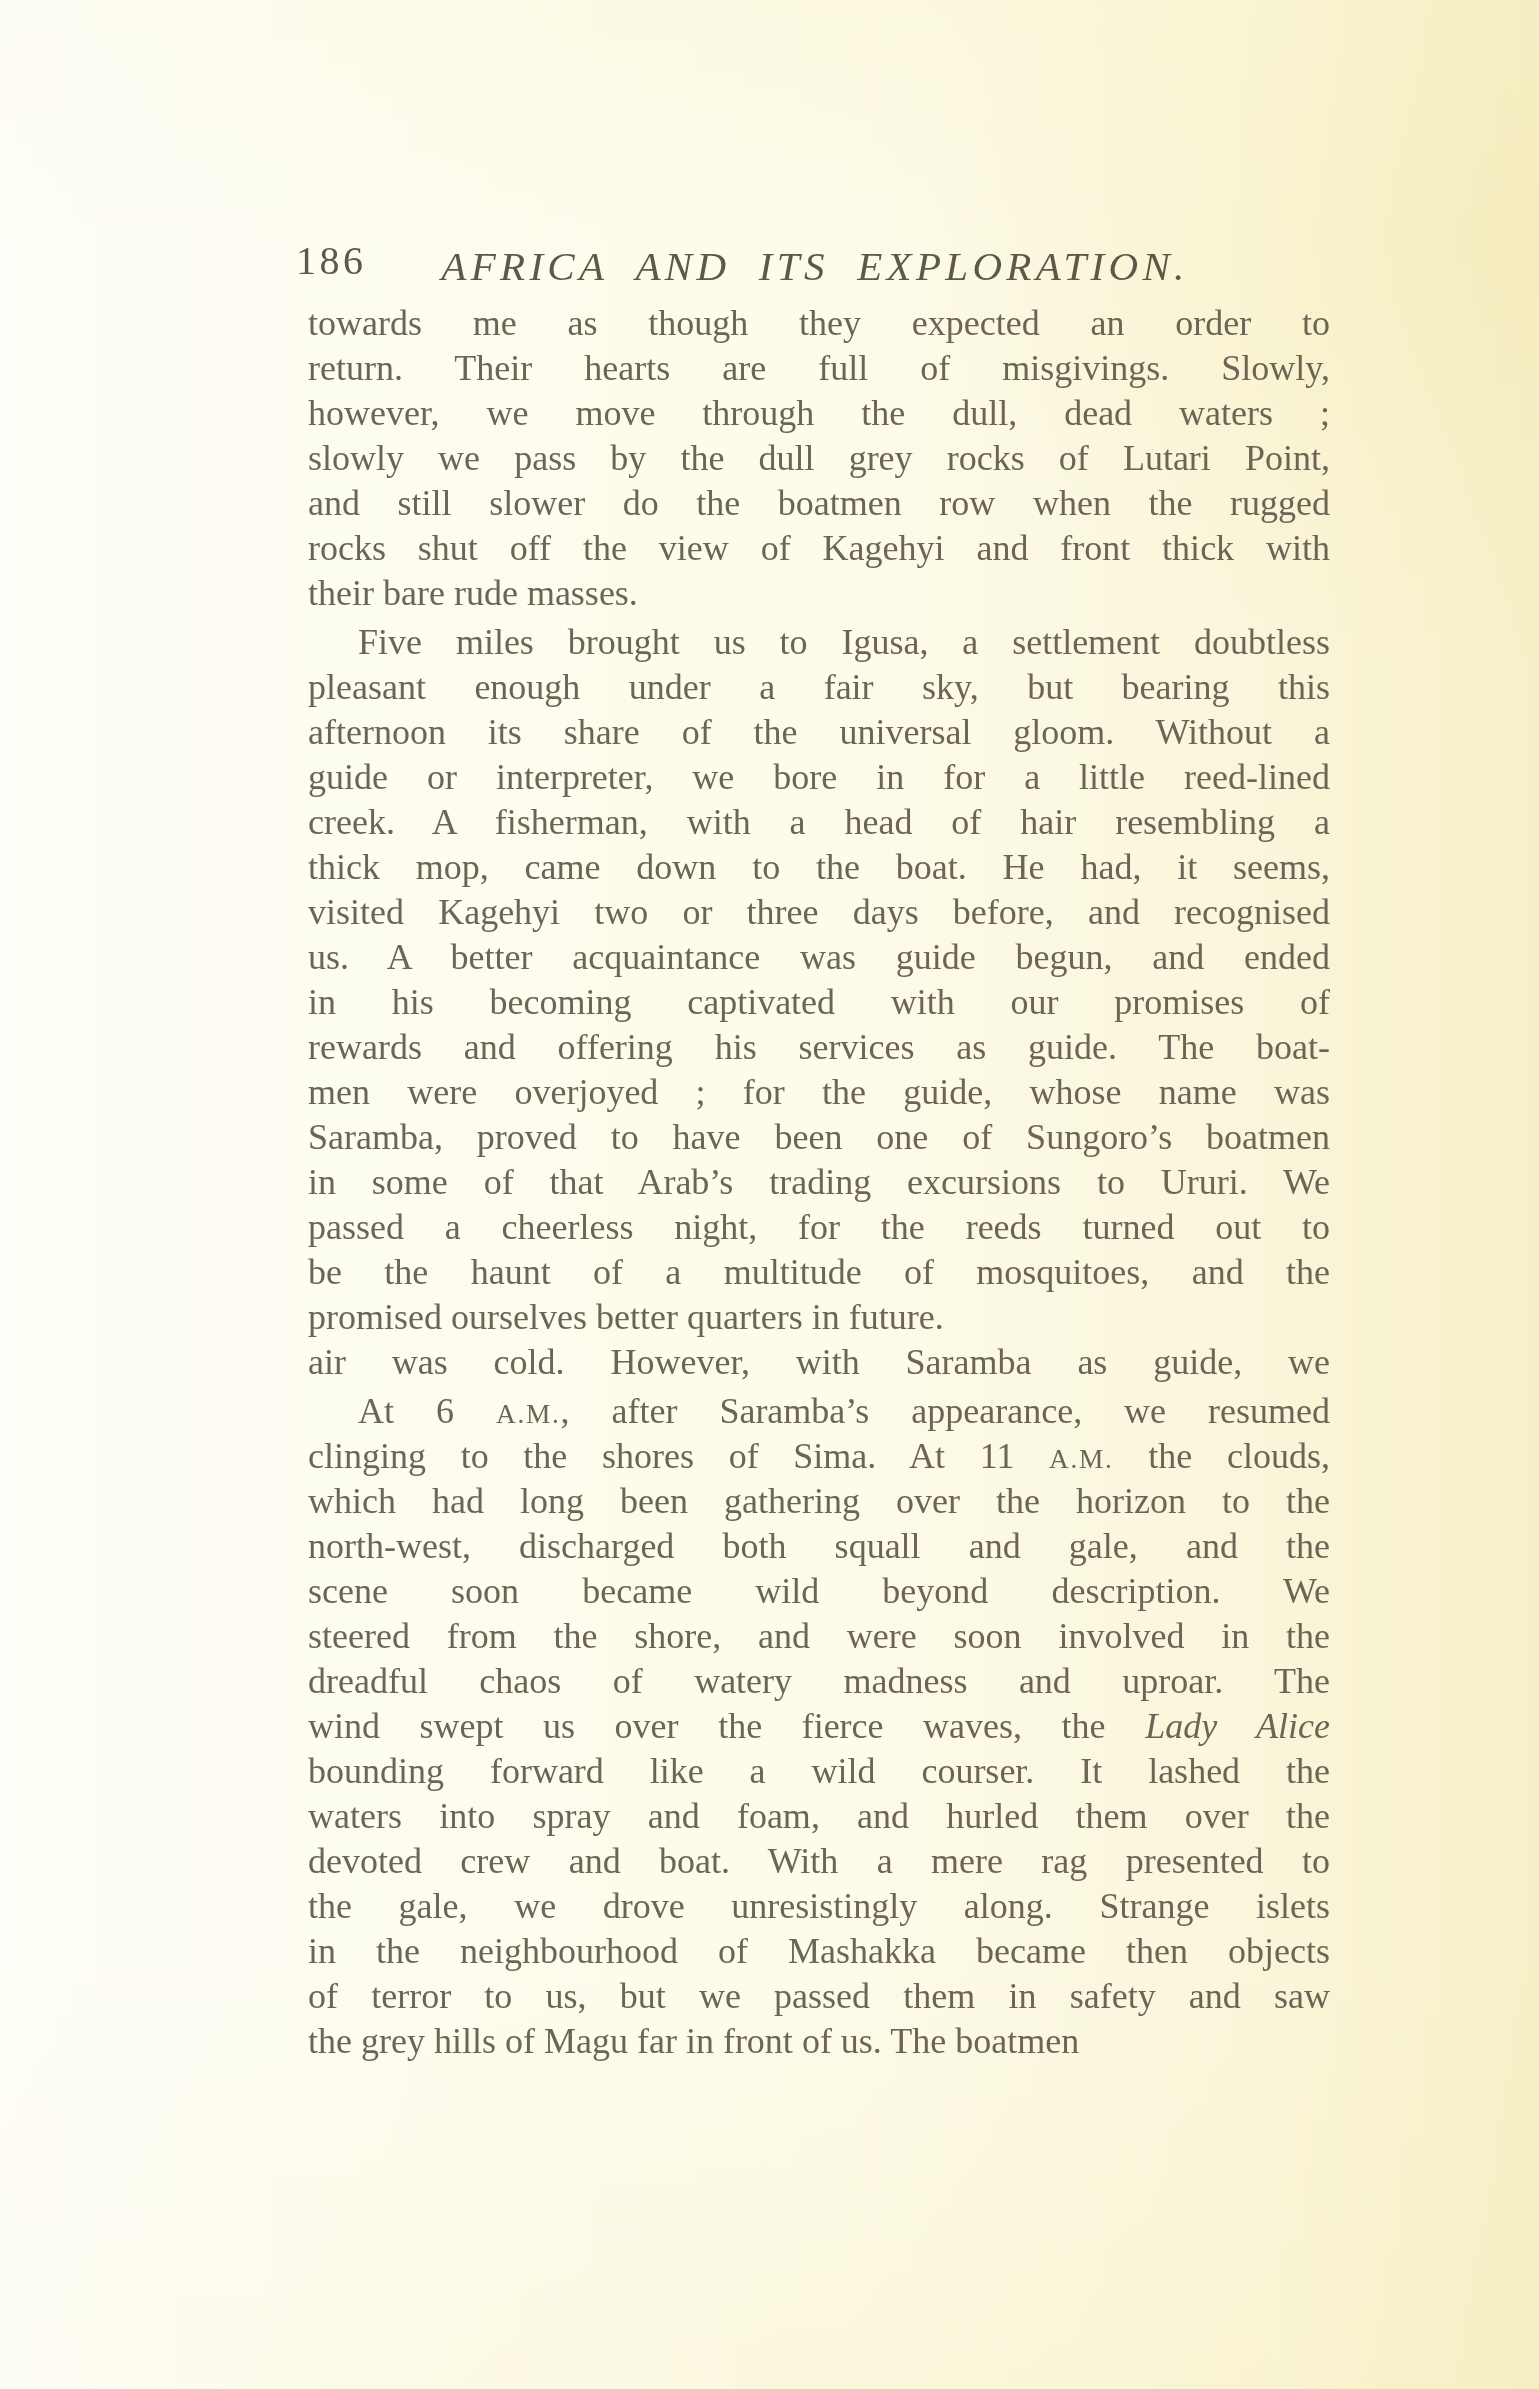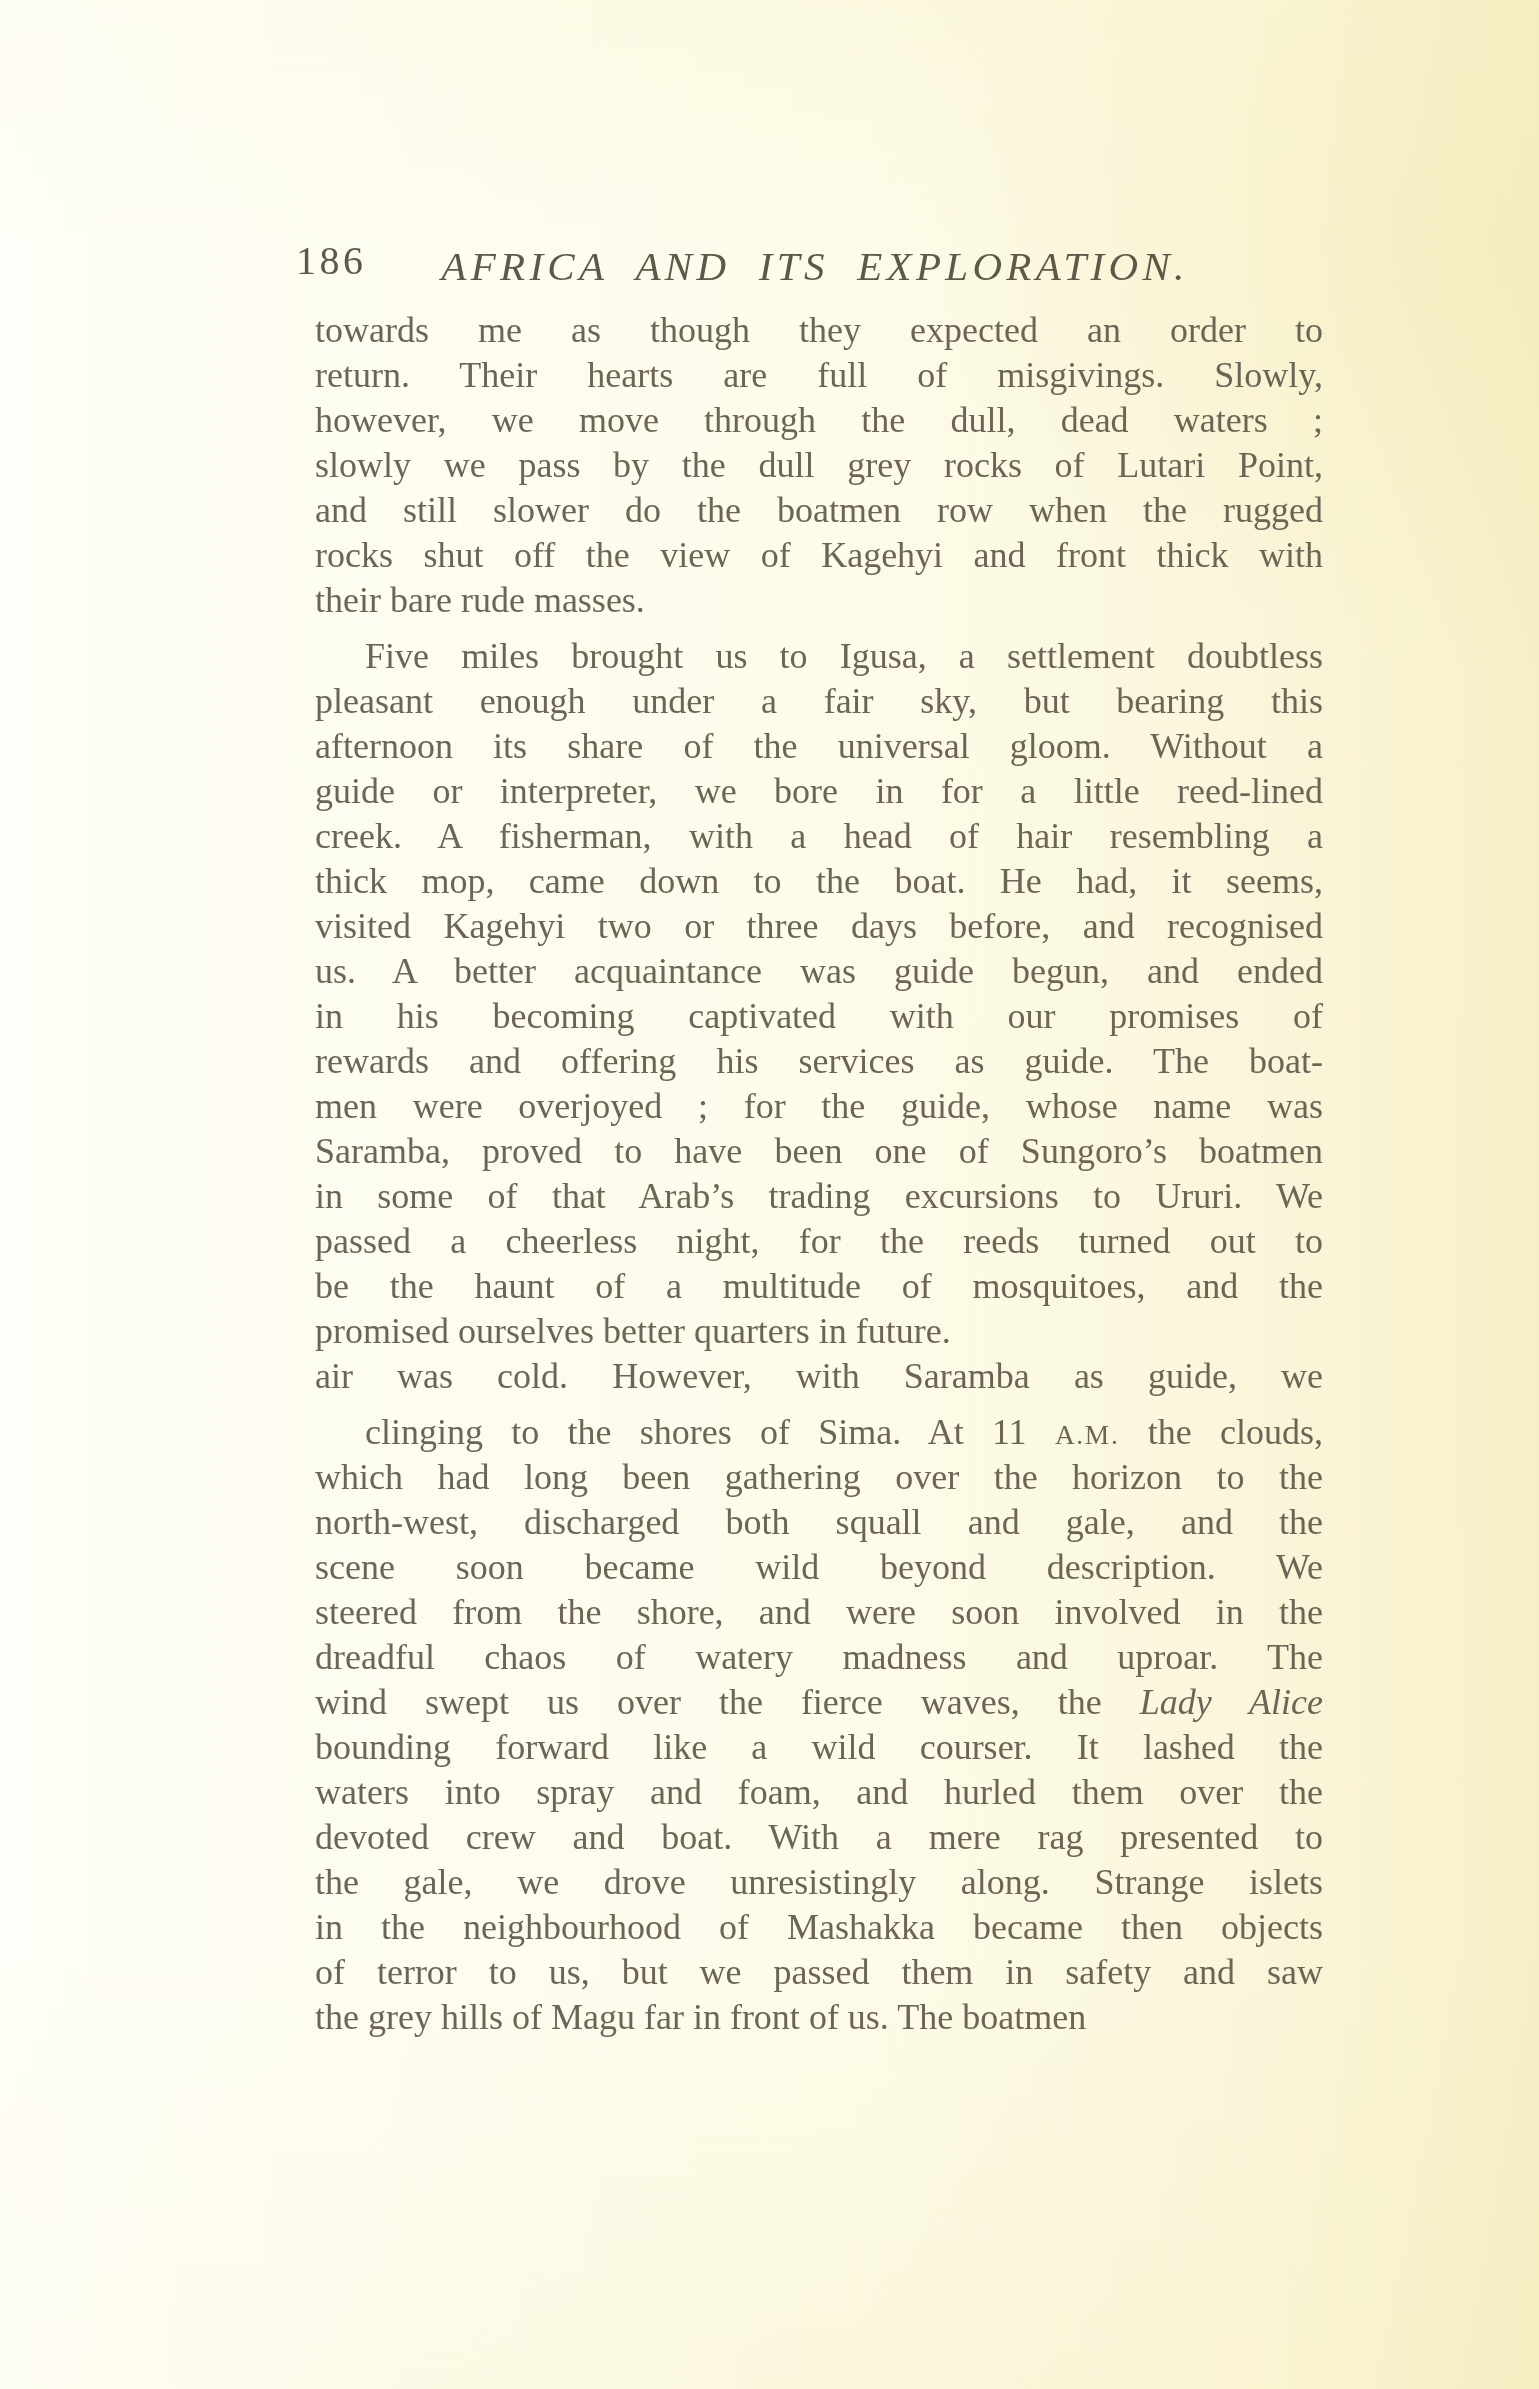"towards me as though they" .para { margin: 11px -> 4px }
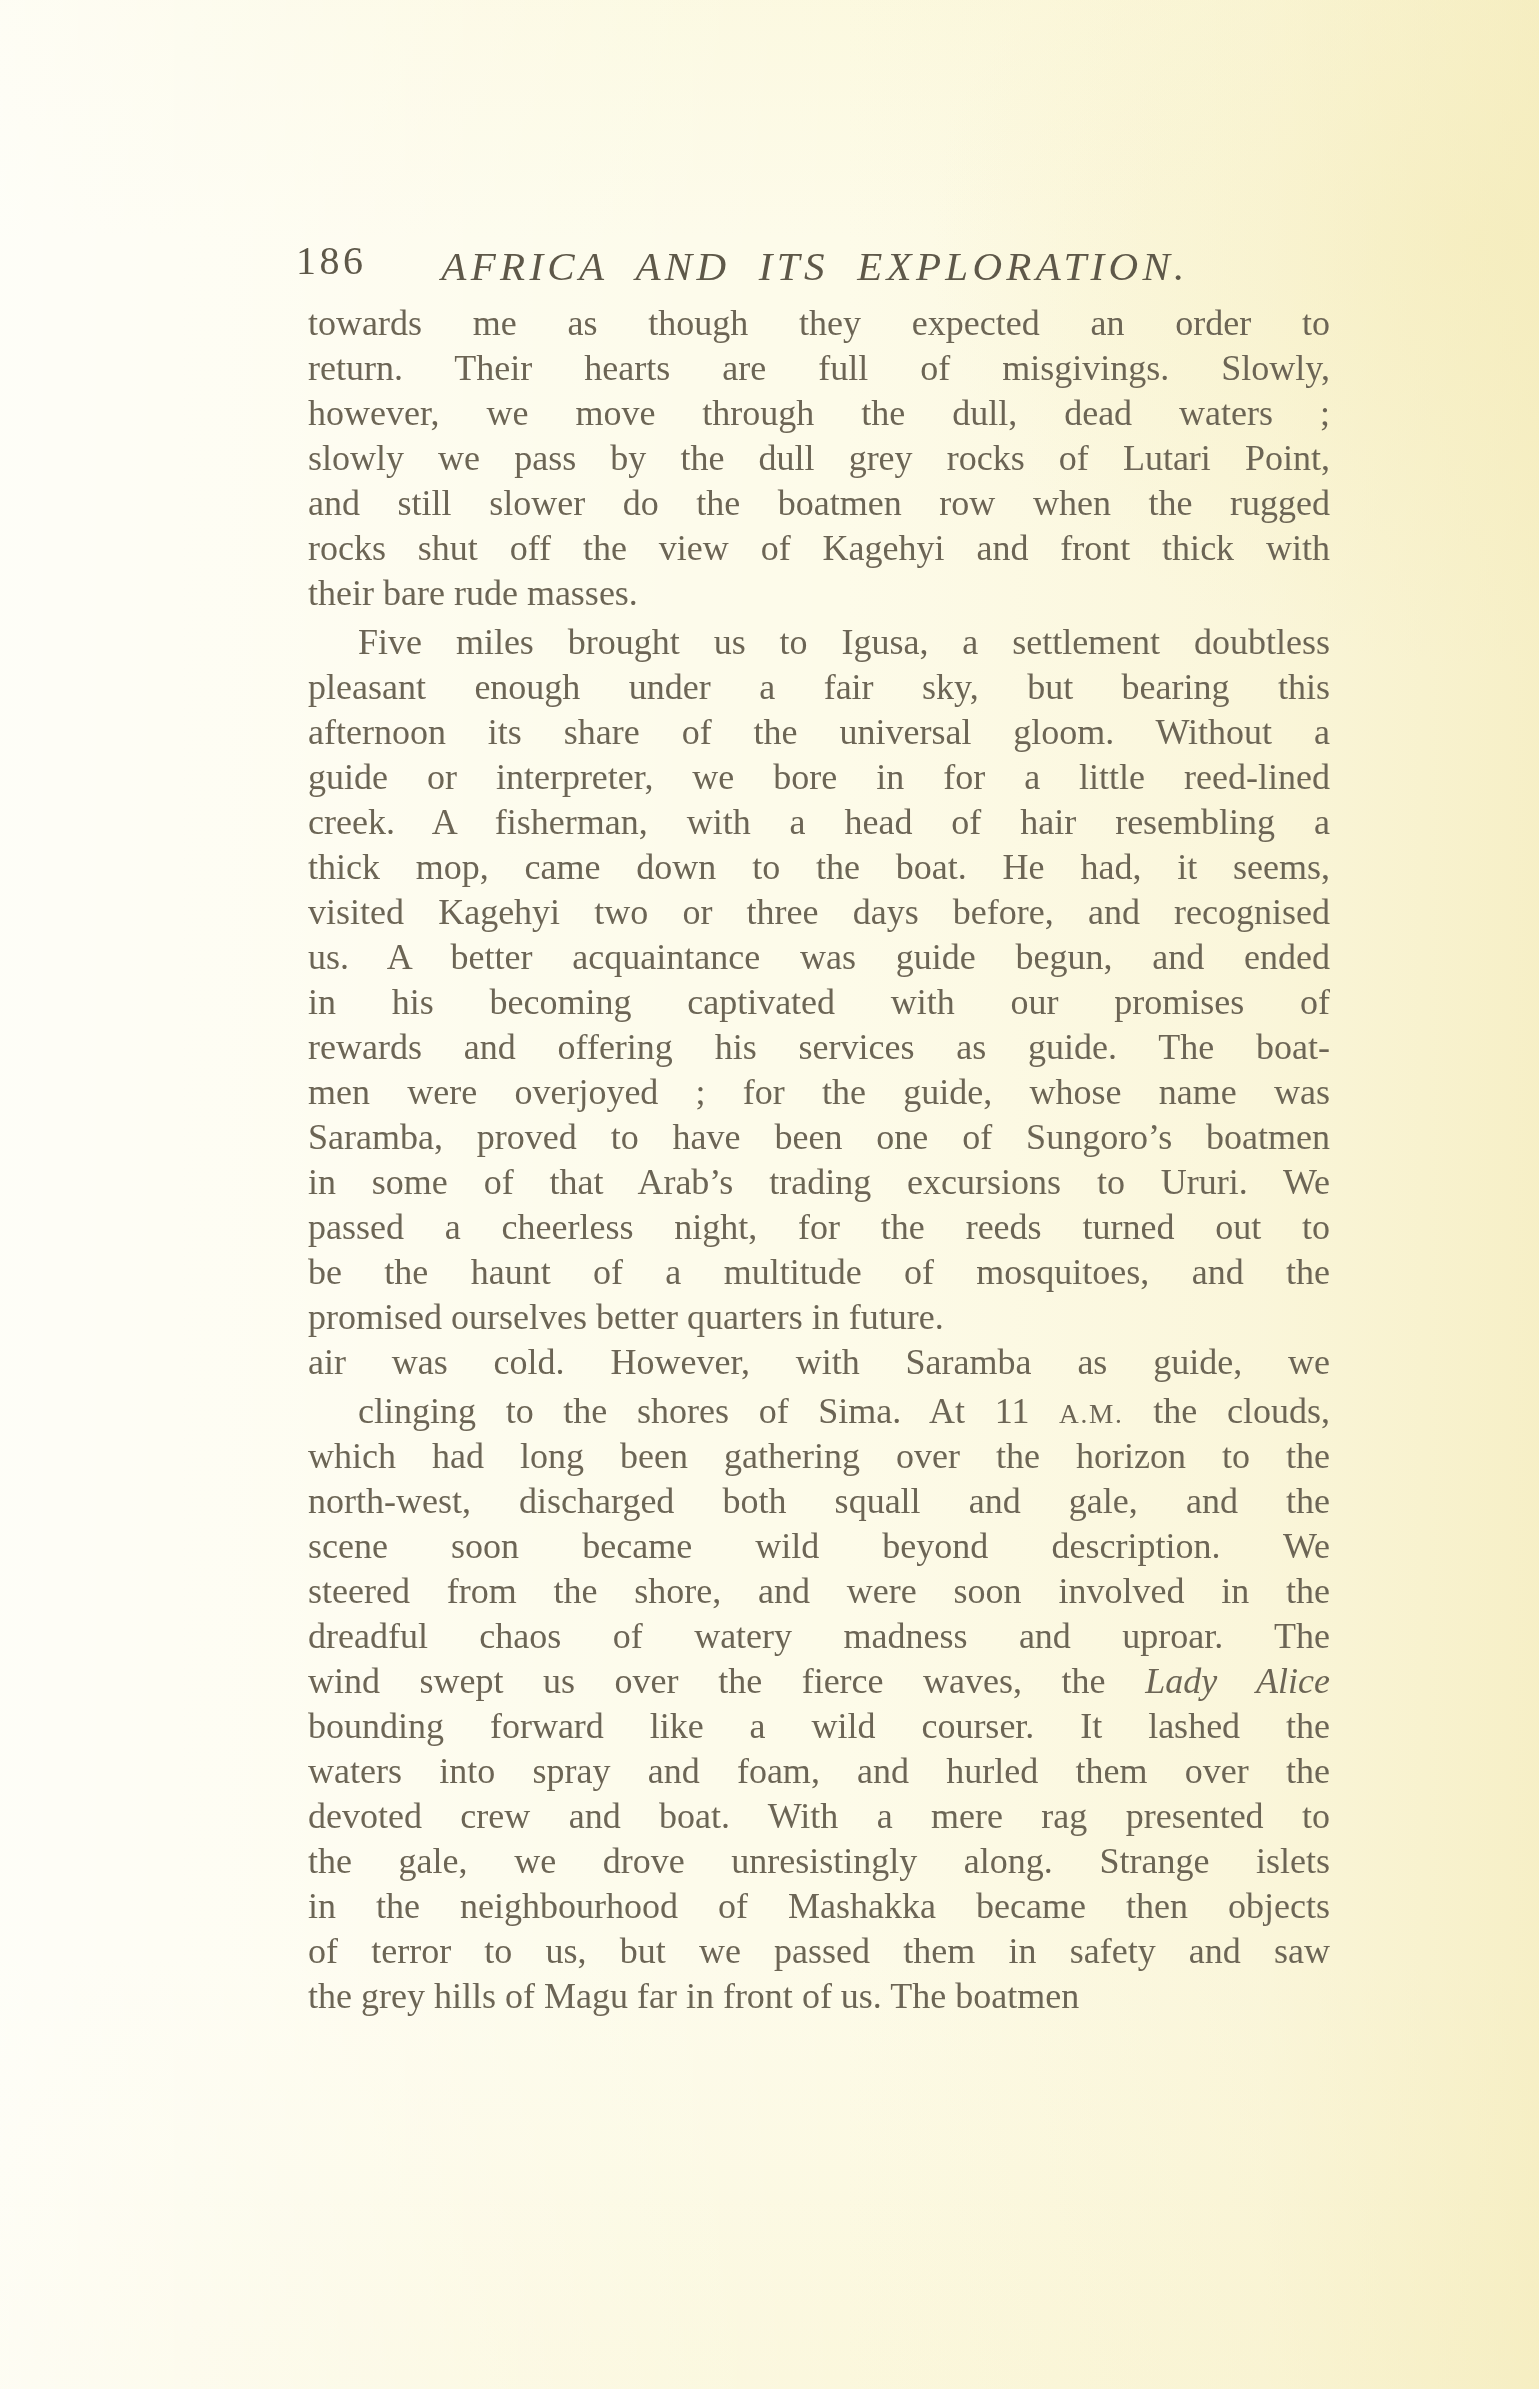"At 6 A.M., after Saramba’s" div.line { html: none -> <div>At 6 <span>A.M.</span>, after Saramba’s appearance, we resumed</div> }
